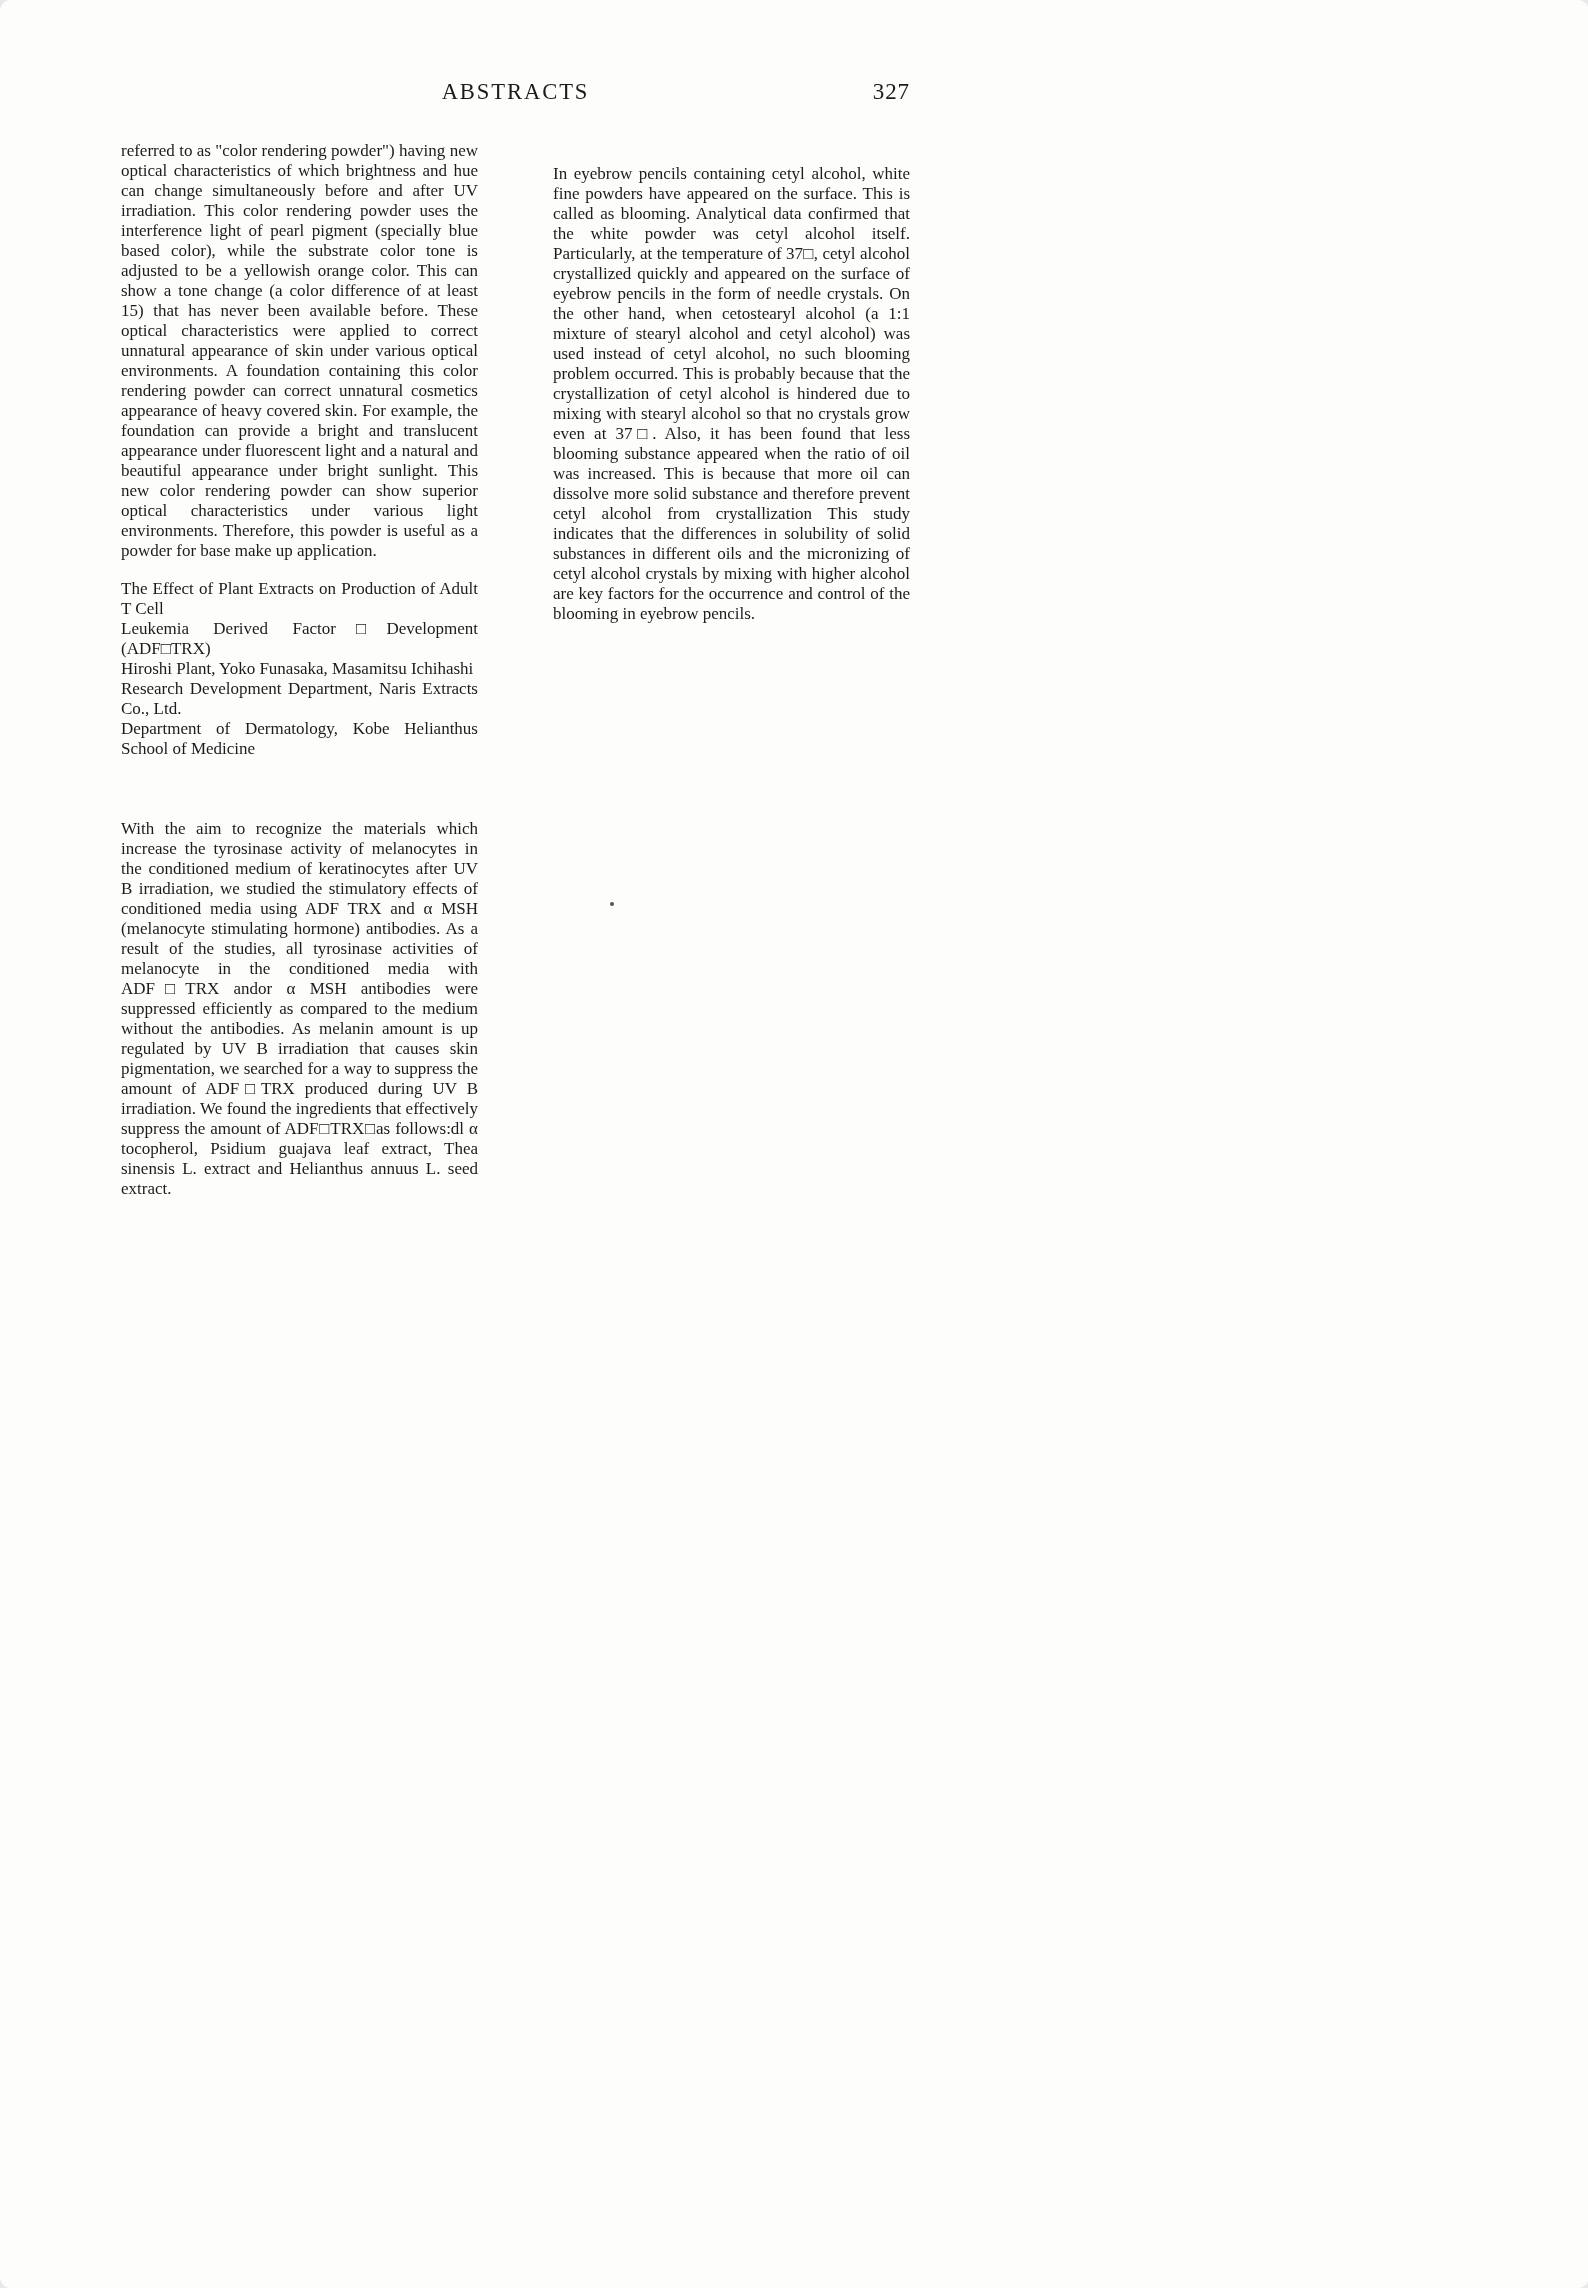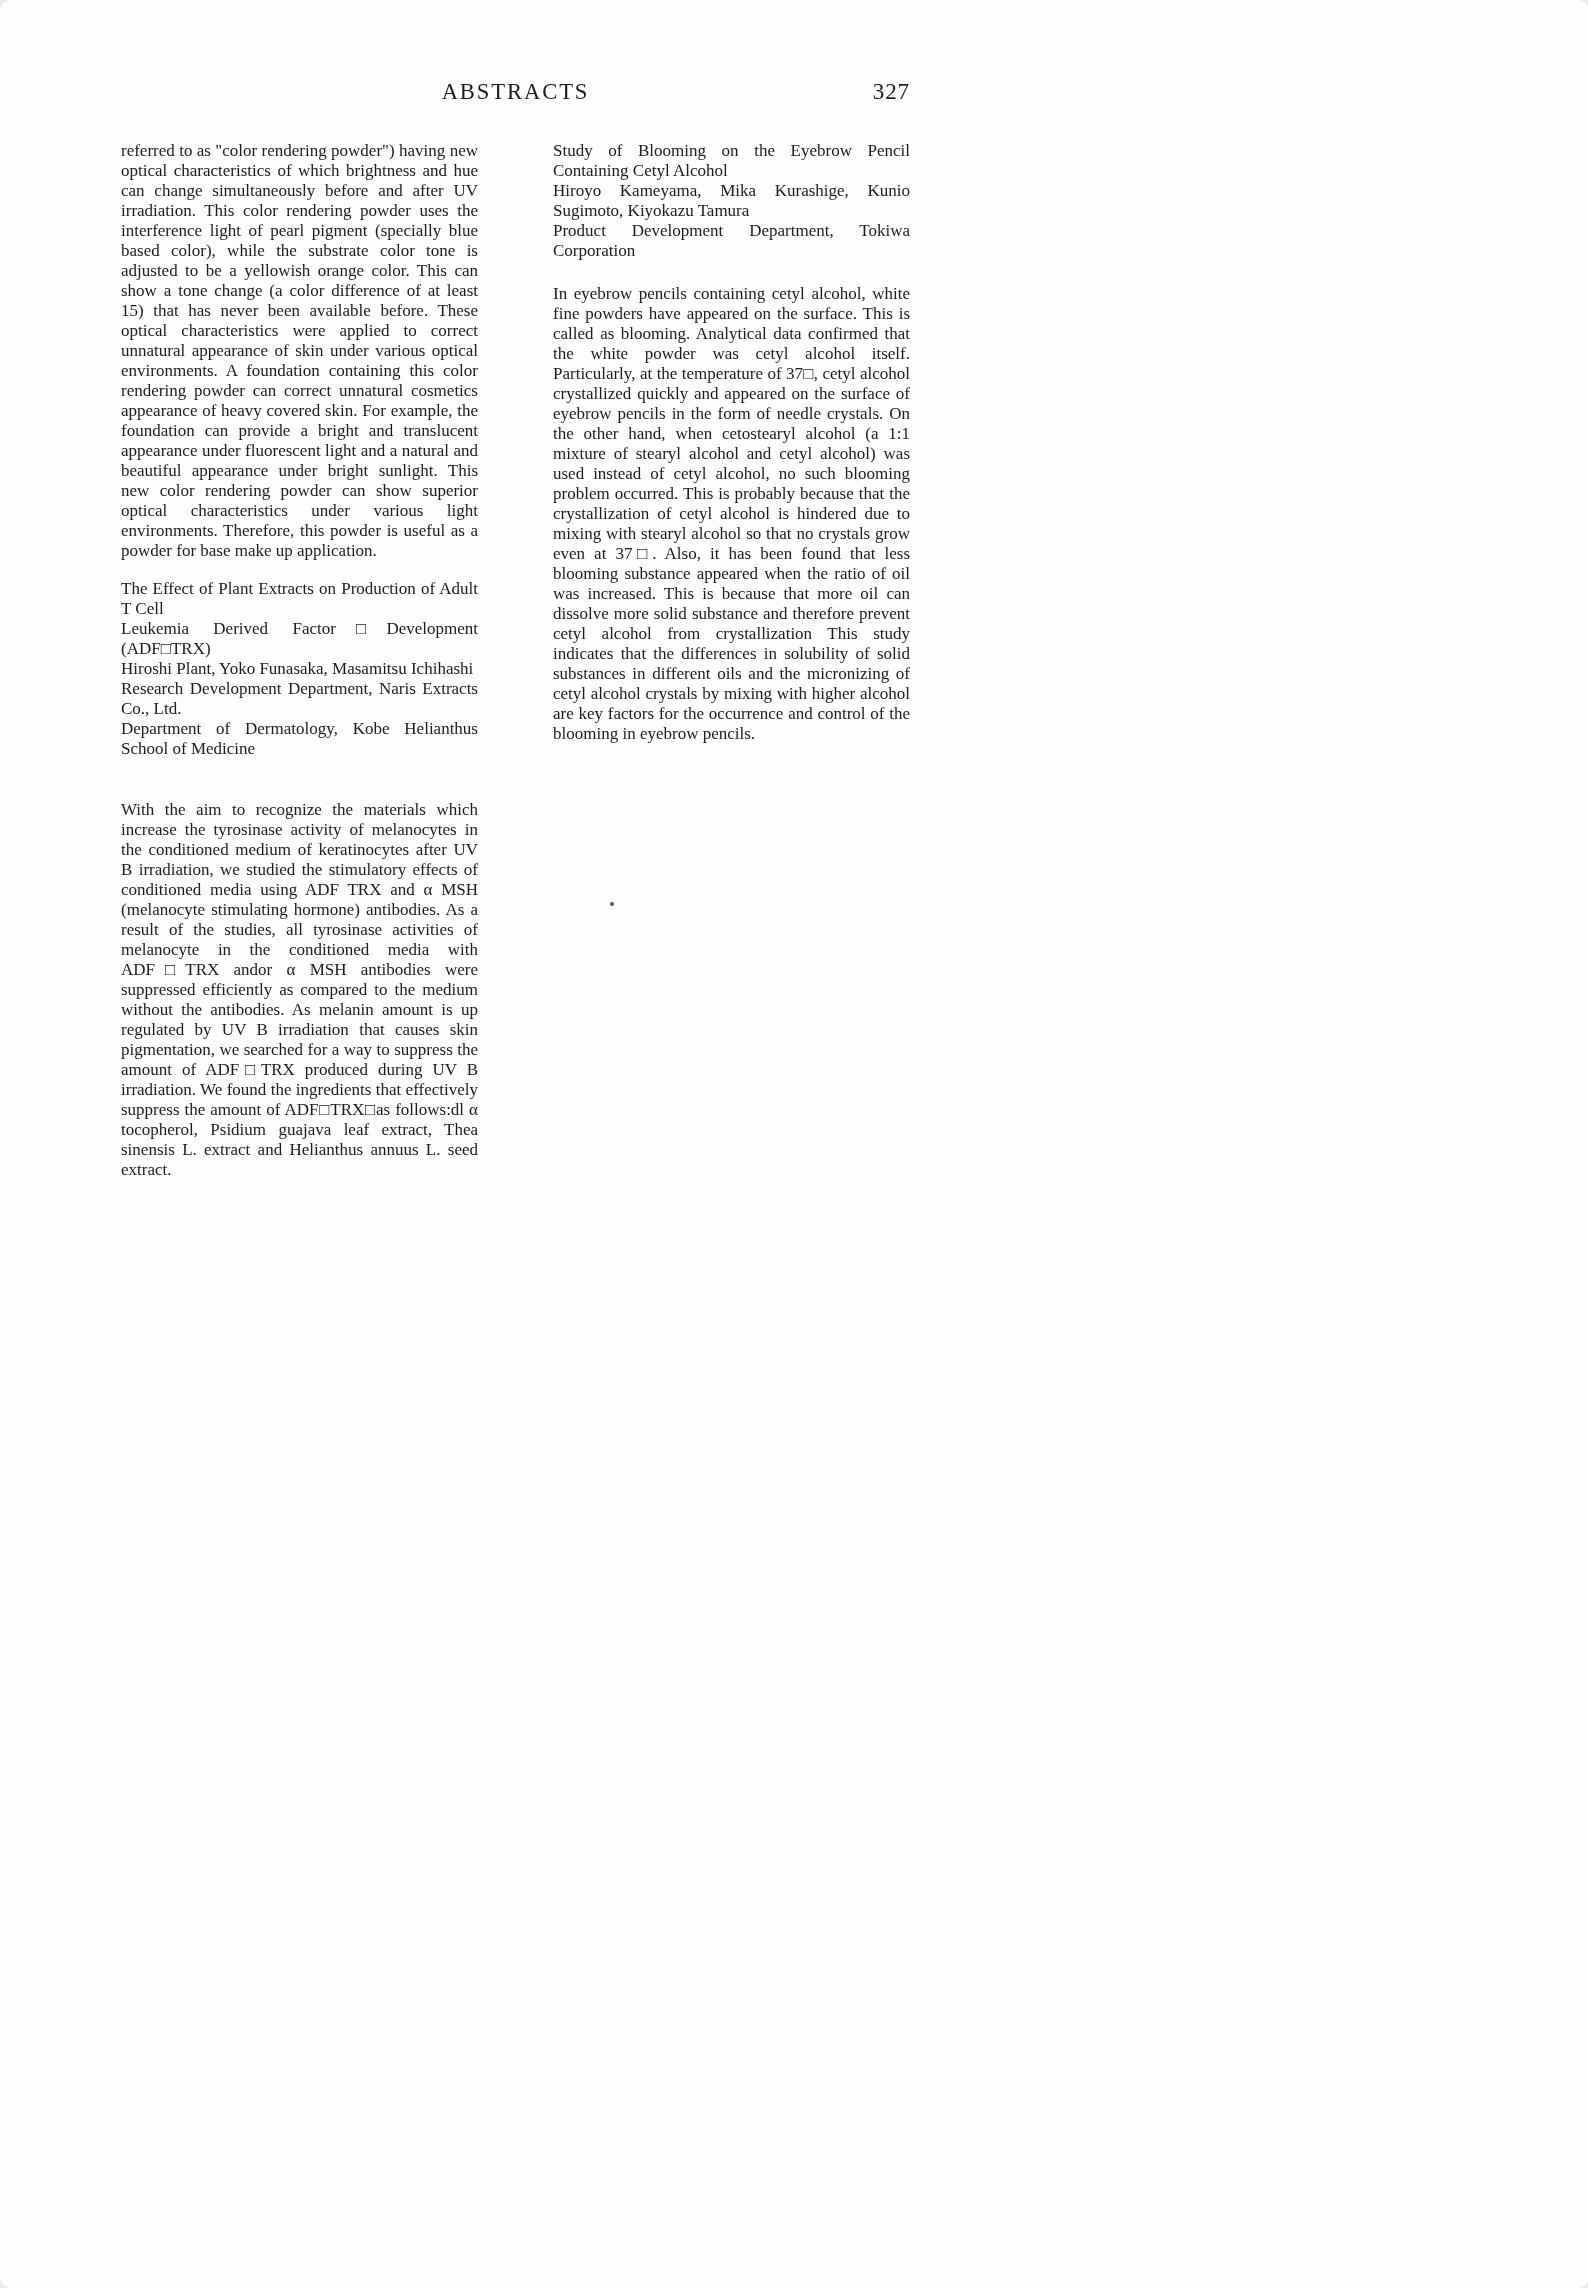"Study of Blooming on the" div.heading-block { html: <div> <p>Study of Blooming on the Eyebrow Pencil Containing Cetyl Alcohol</p> <p>Hiroyo Kameyama, Mika Kurashige, Kunio Sugimoto, Kiyokazu Tamura</p> <p>Product Development Department, Tokiwa Corporation</p> </div> -> none }
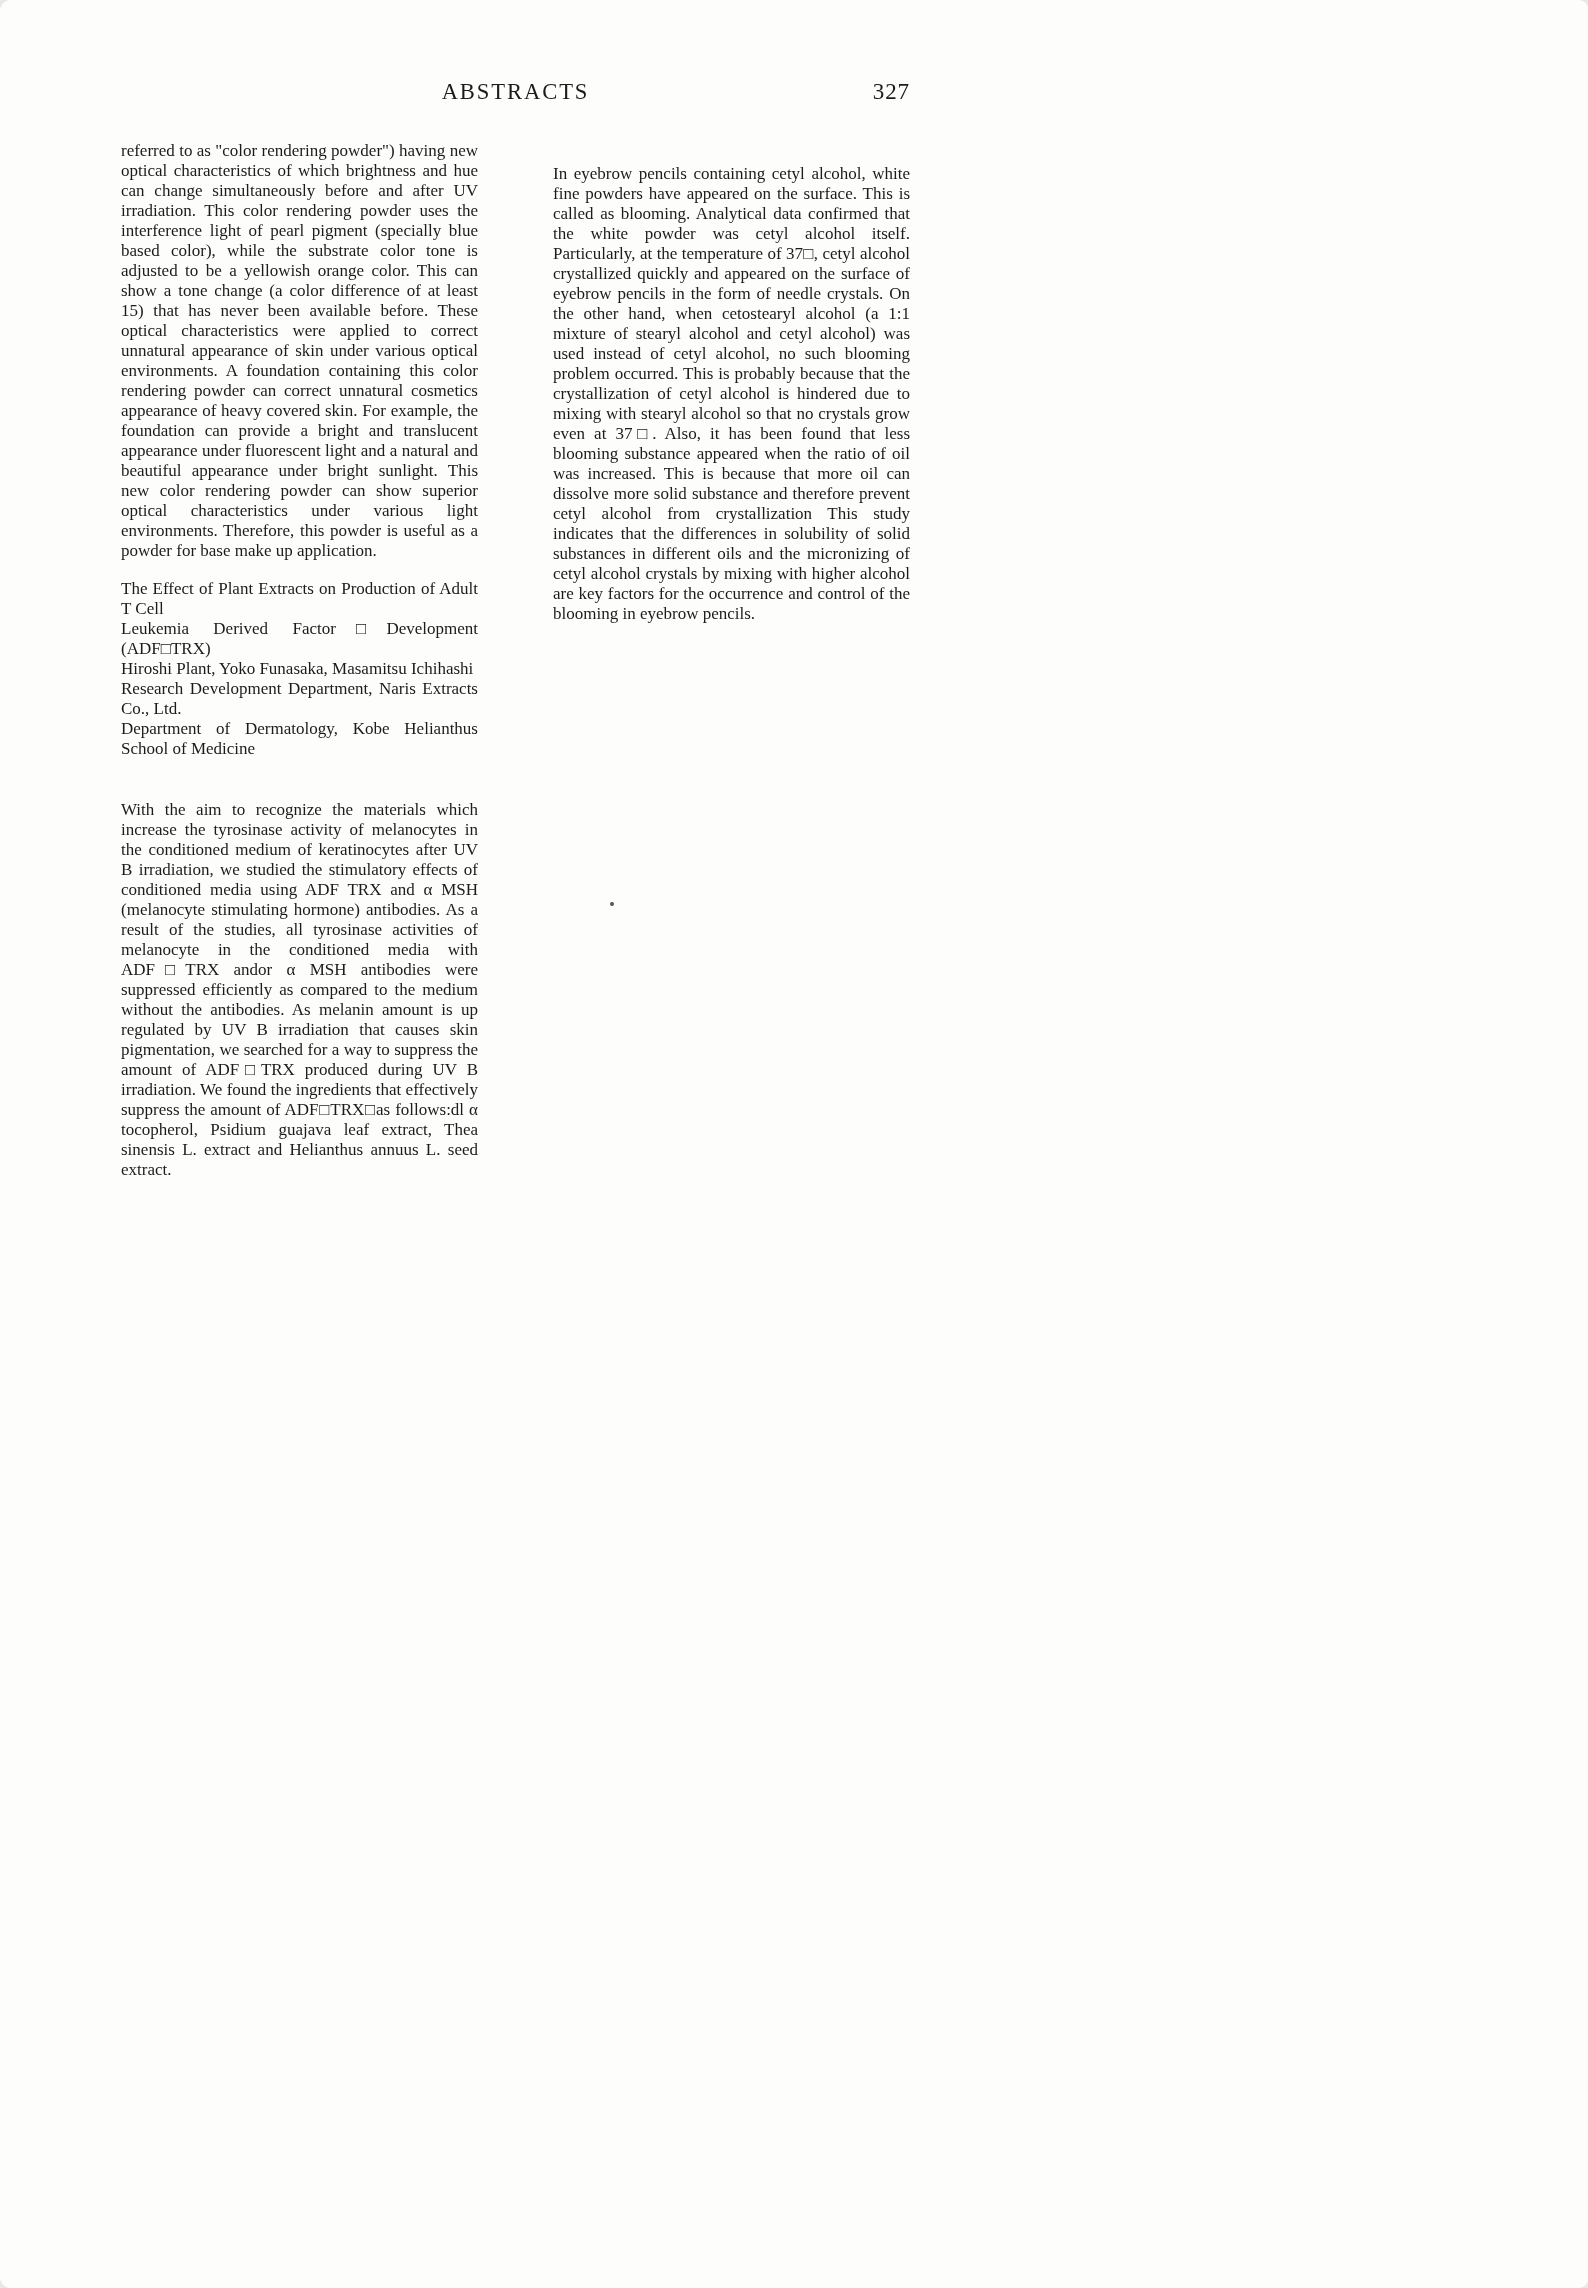"With the aim to recognize" .gap-large { margin-top: 41px -> 60px }
